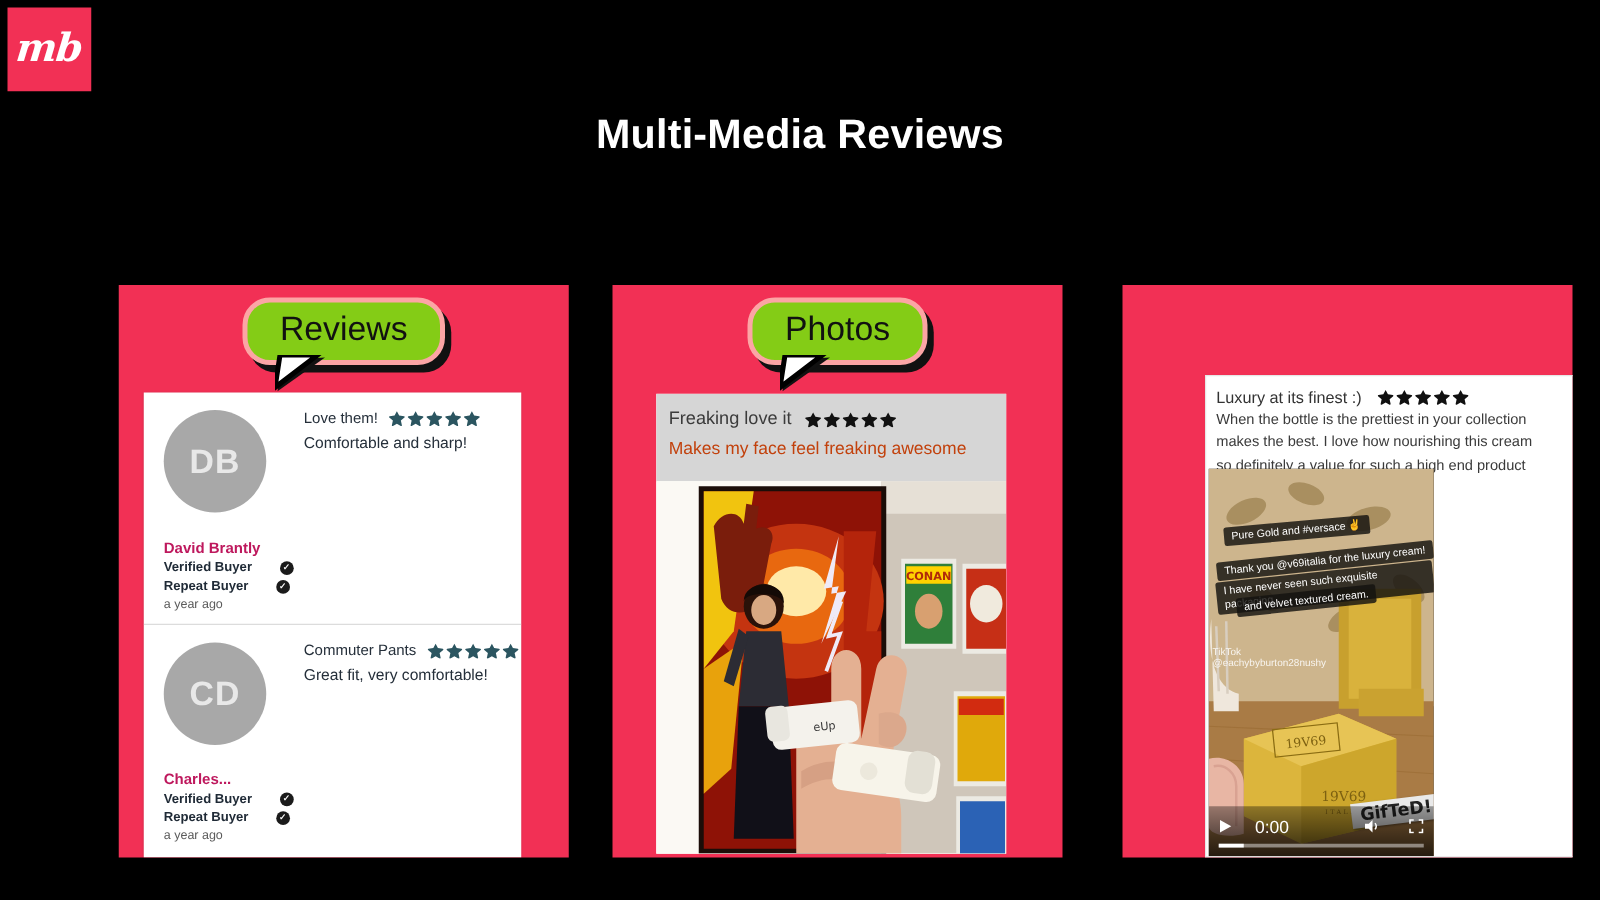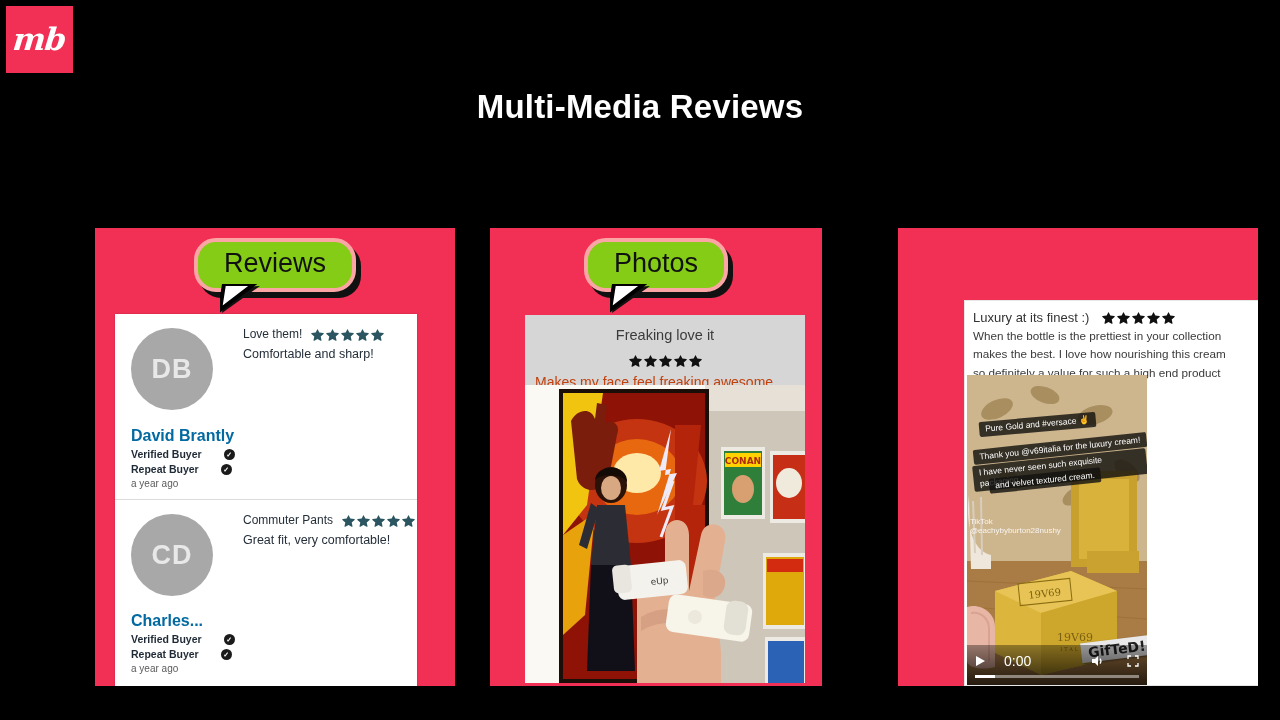"Photos" #panel-photos { width: 332px -> 360px }
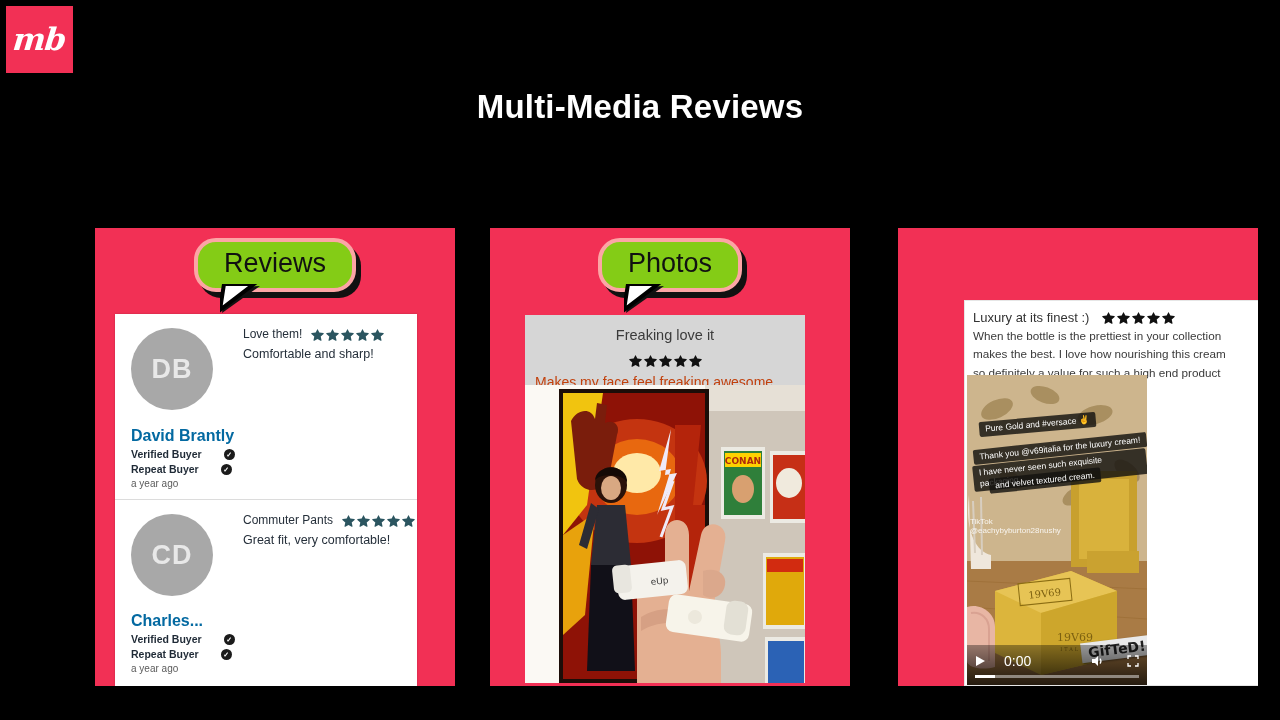"Freaking love it" .ph-top { flex-direction: column -> none }
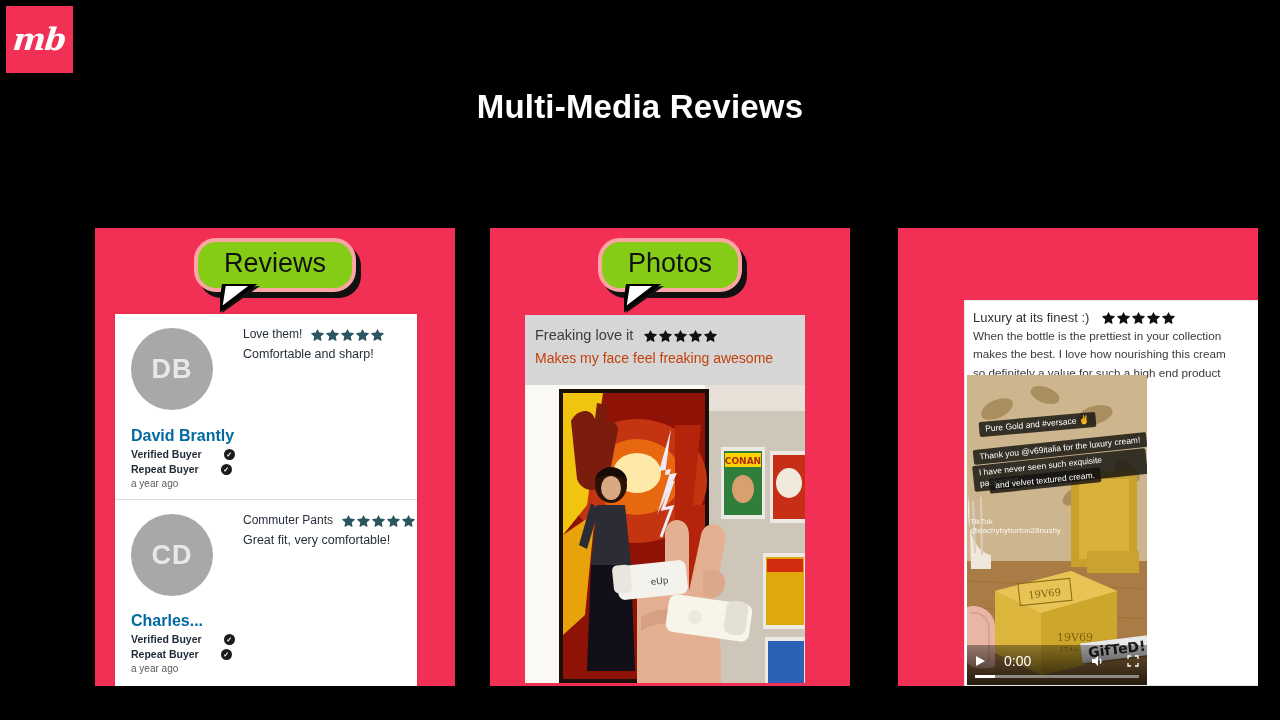"David Brantly" .meta-name { color: #0369a1 -> #be185d; font-size: 16px -> 12px }
